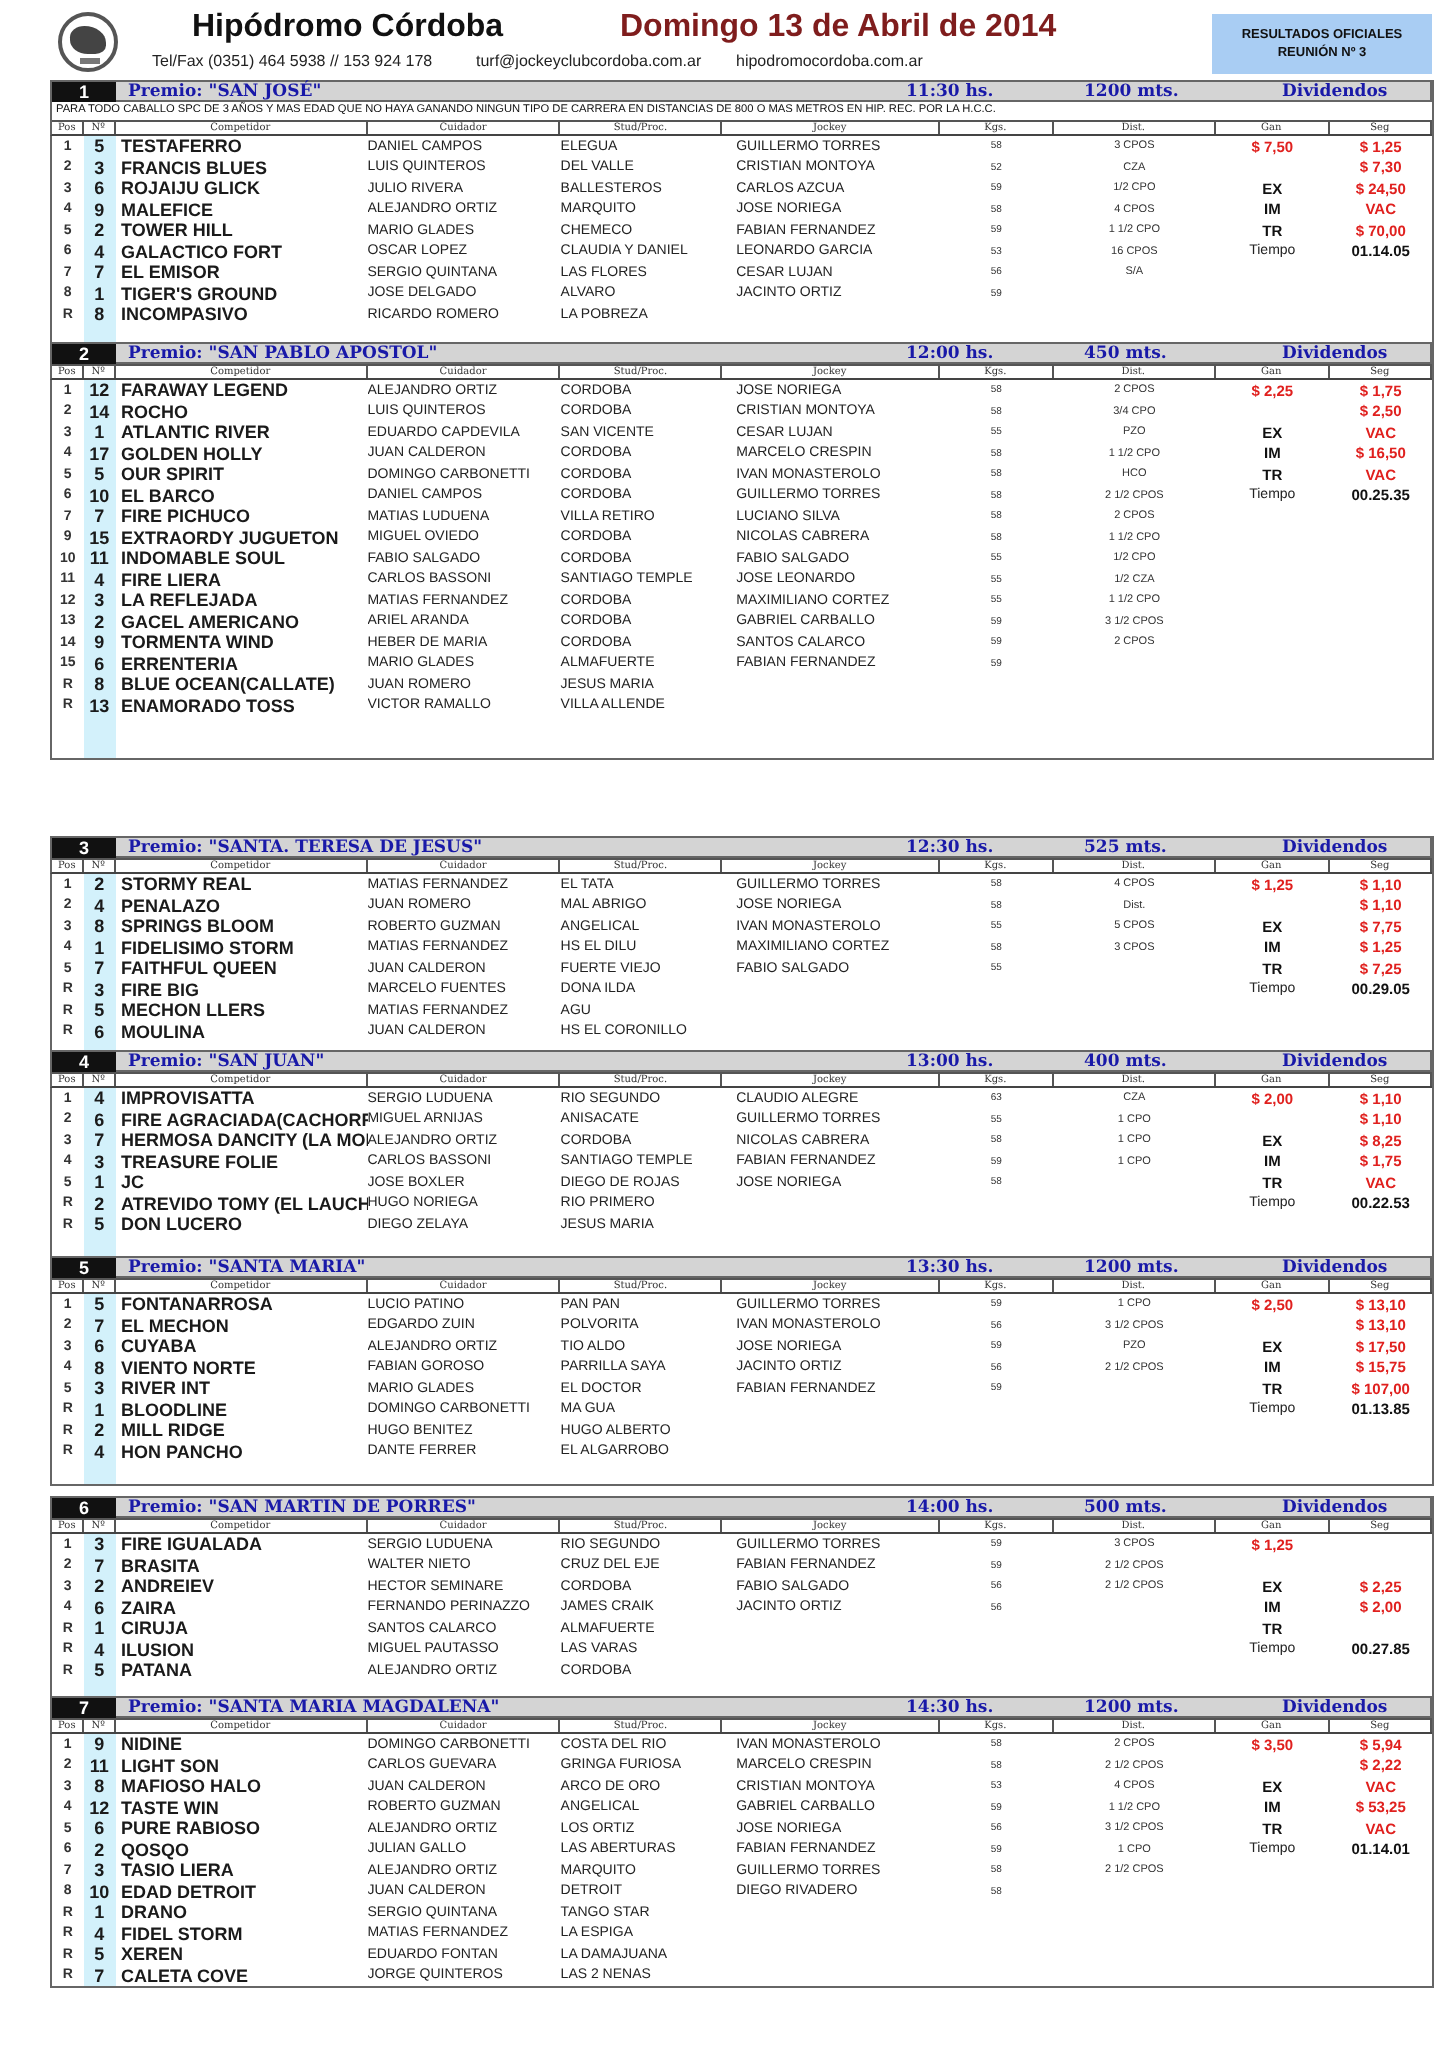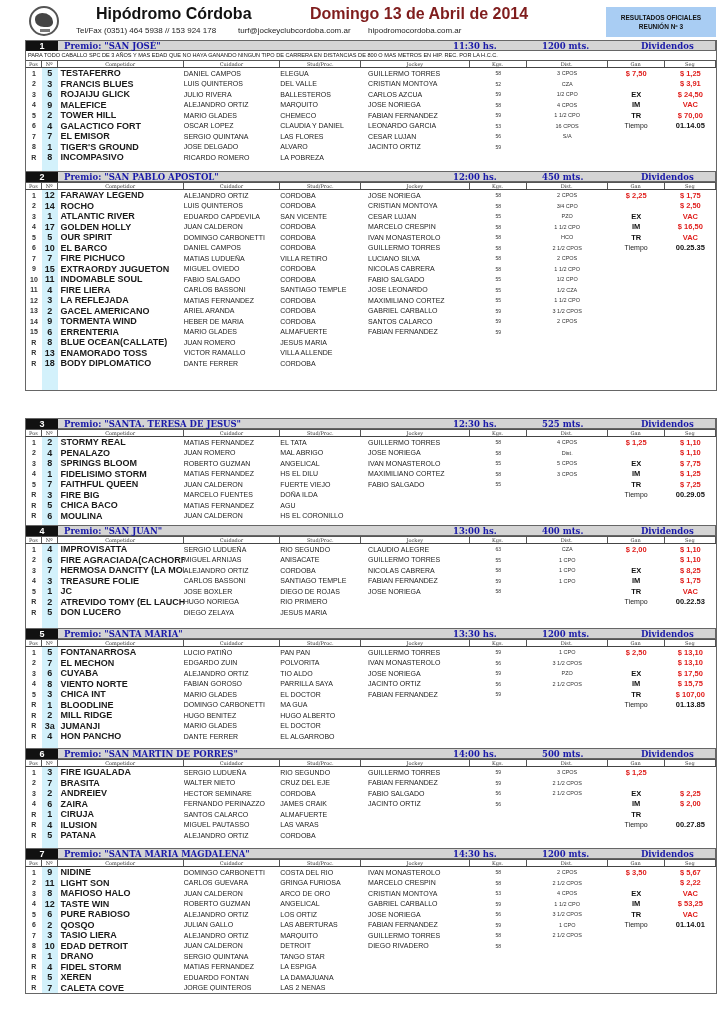"$ 3,91" span.c-seg { text: 3,91 -> 7,30 }
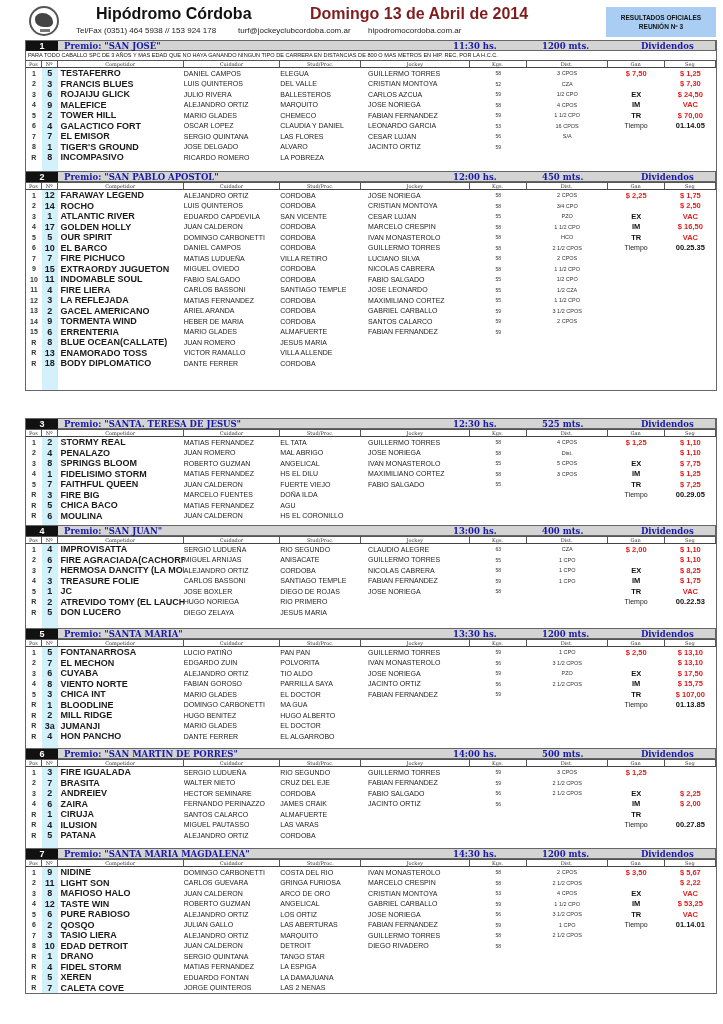"18" div.row { html: <div> <span>R</span> <span>18</span> <span>BODY DIPLOMATICO</span> <span>DANTE FERRER</span> <span>CORDOBA</span> <span></span> <span></span> <span></span> <span></span> <span></span> </div> -> none }
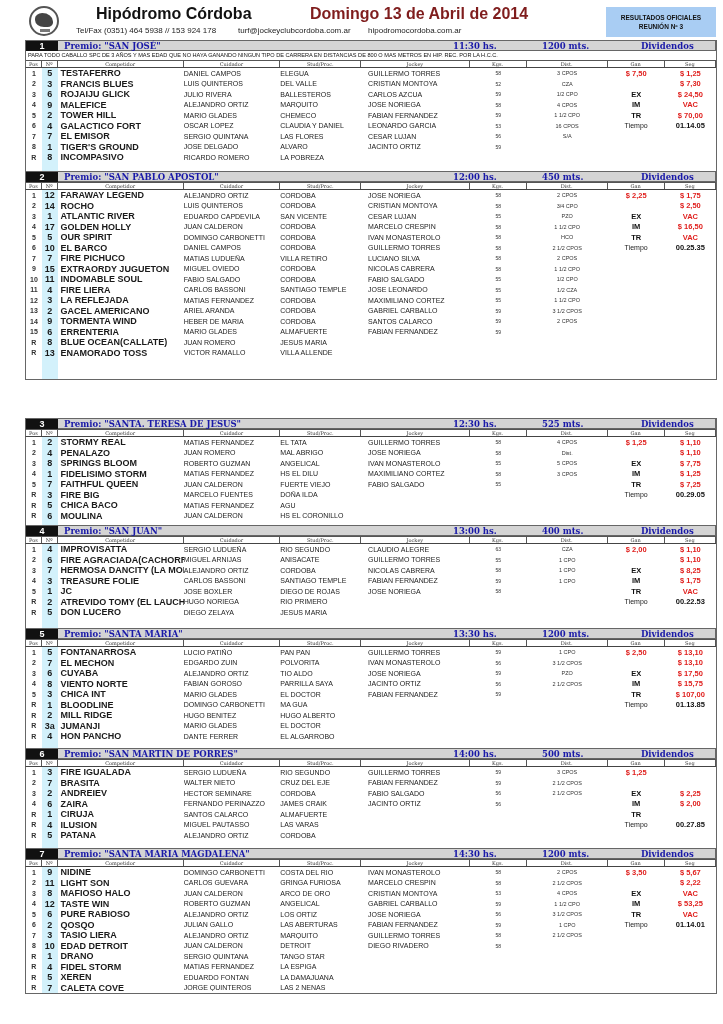"CHICA BACO" span.c-comp { text: CHICA BACO -> MECHON LLERS }
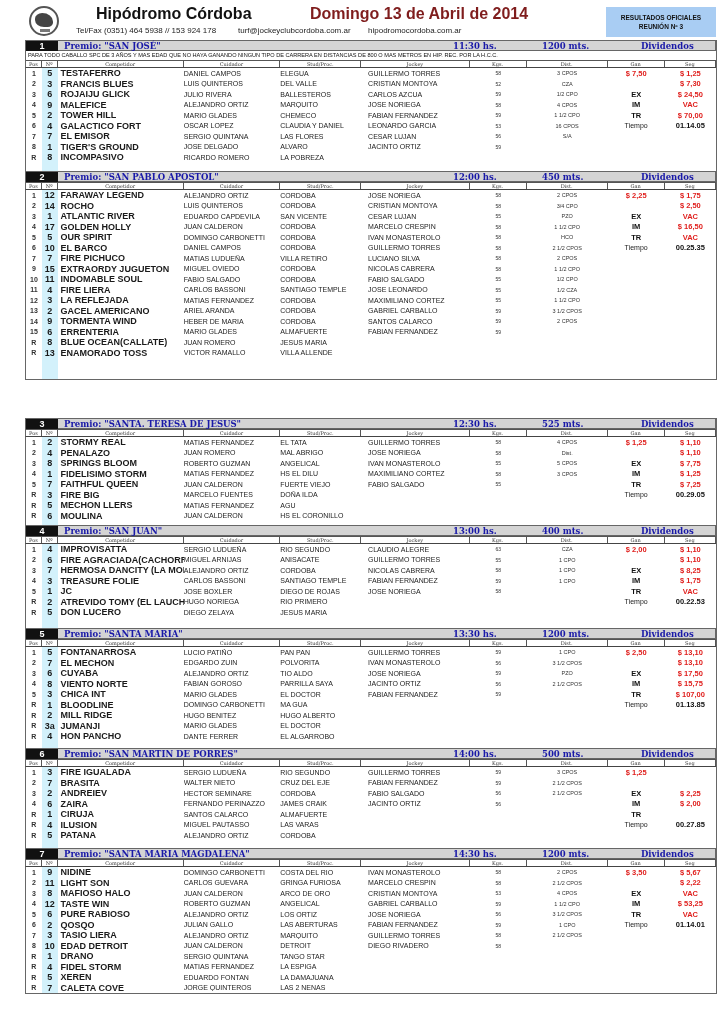"CHICA INT" span.c-comp { text: CHICA -> RIVER }
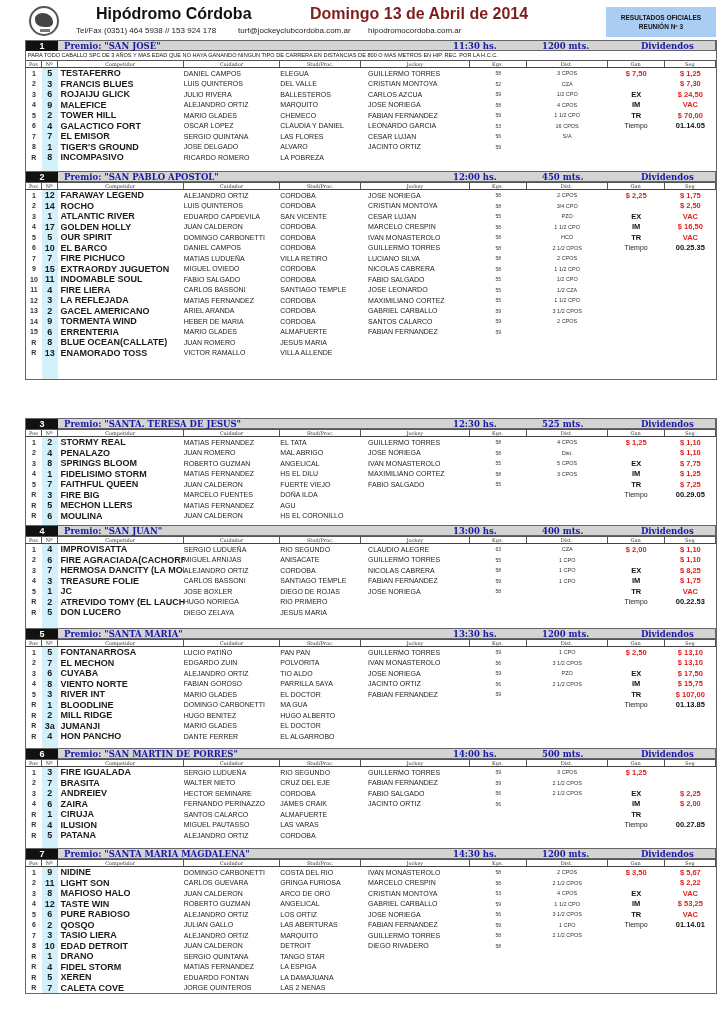"3a" div.row { html: <div> <span>R</span> <span>3a</span> <span>JUMANJI</span> <span>MARIO GLADES</span> <span>EL DOCTOR</span> <span></span> <span></span> <span></span> <span></span> <span></span> </div> -> none }
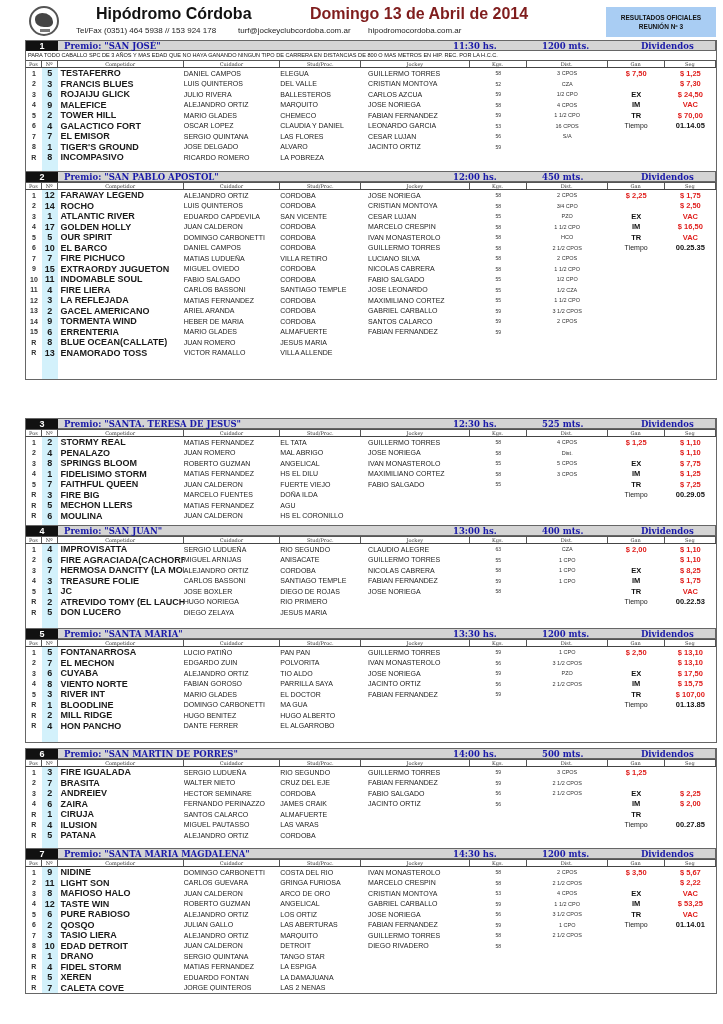"$ 5,67" span.c-seg { text: 5,67 -> 5,94 }
